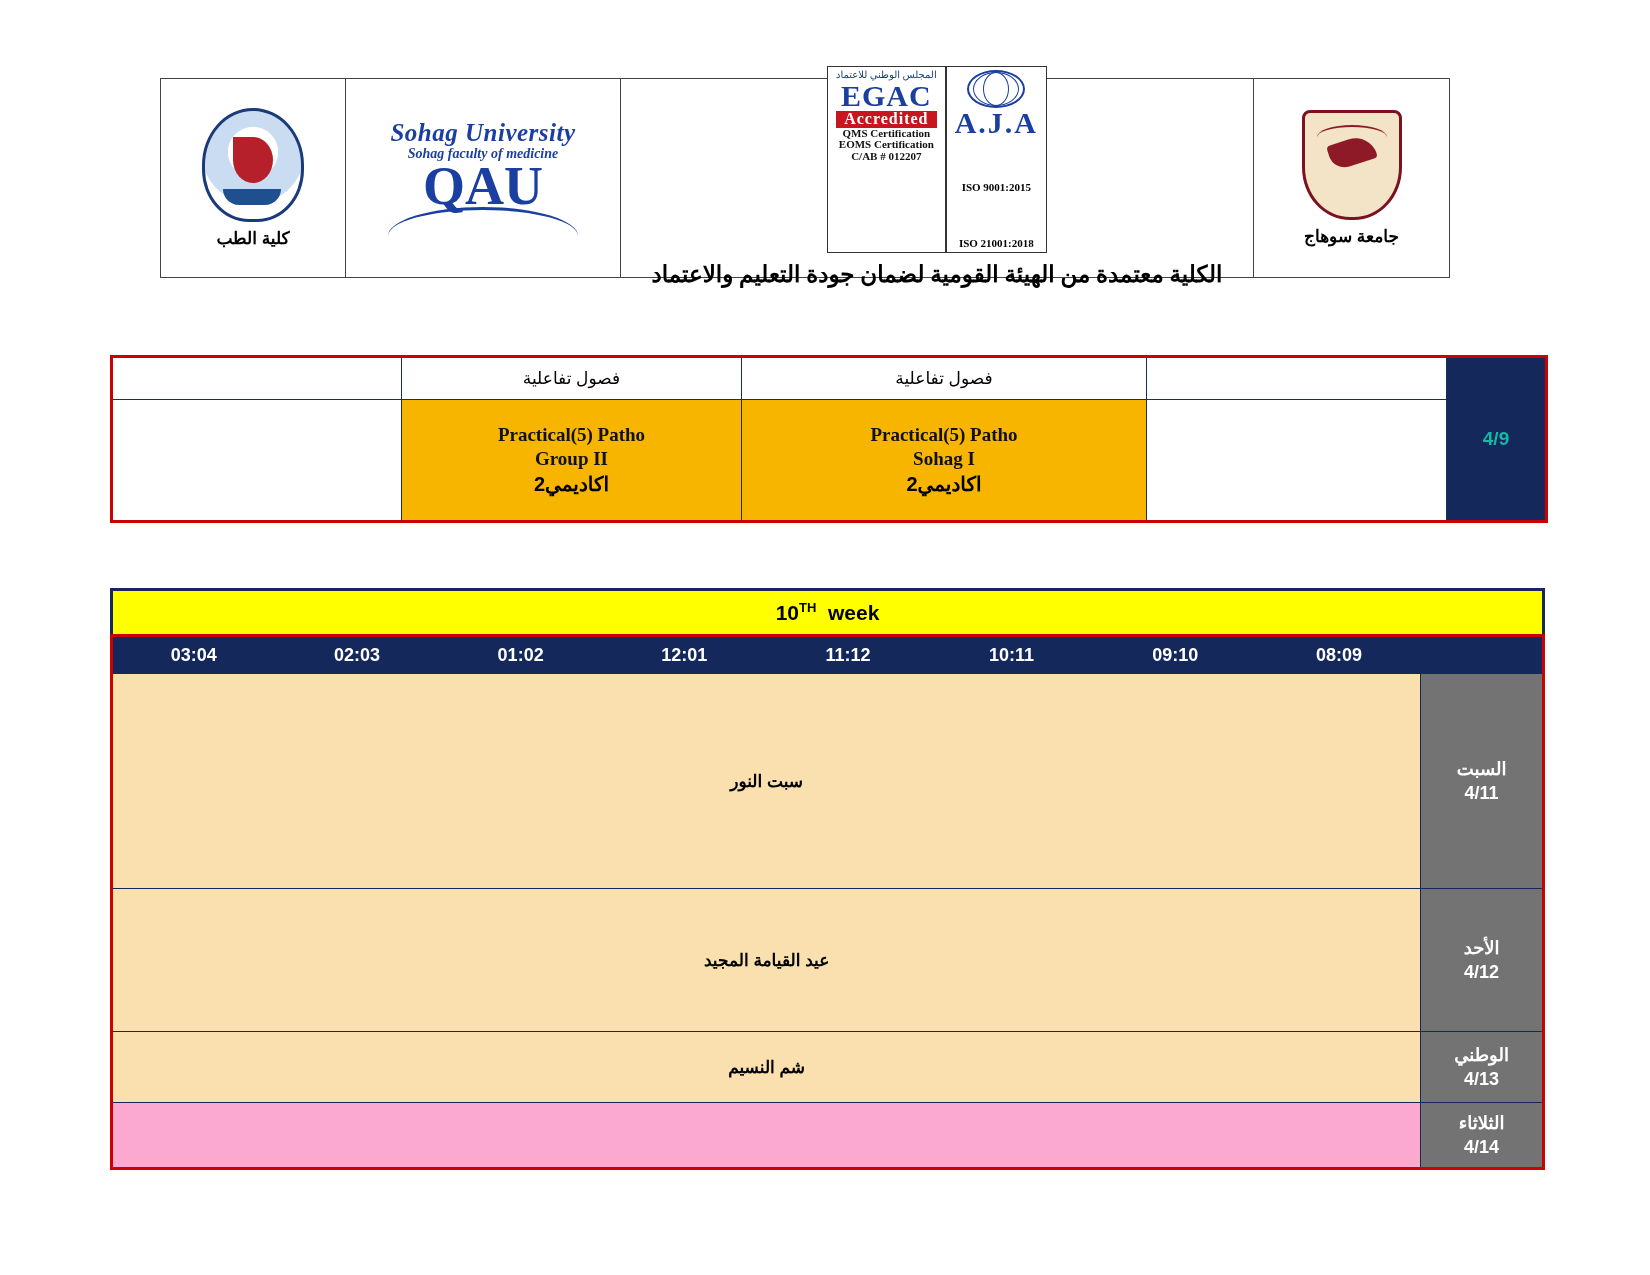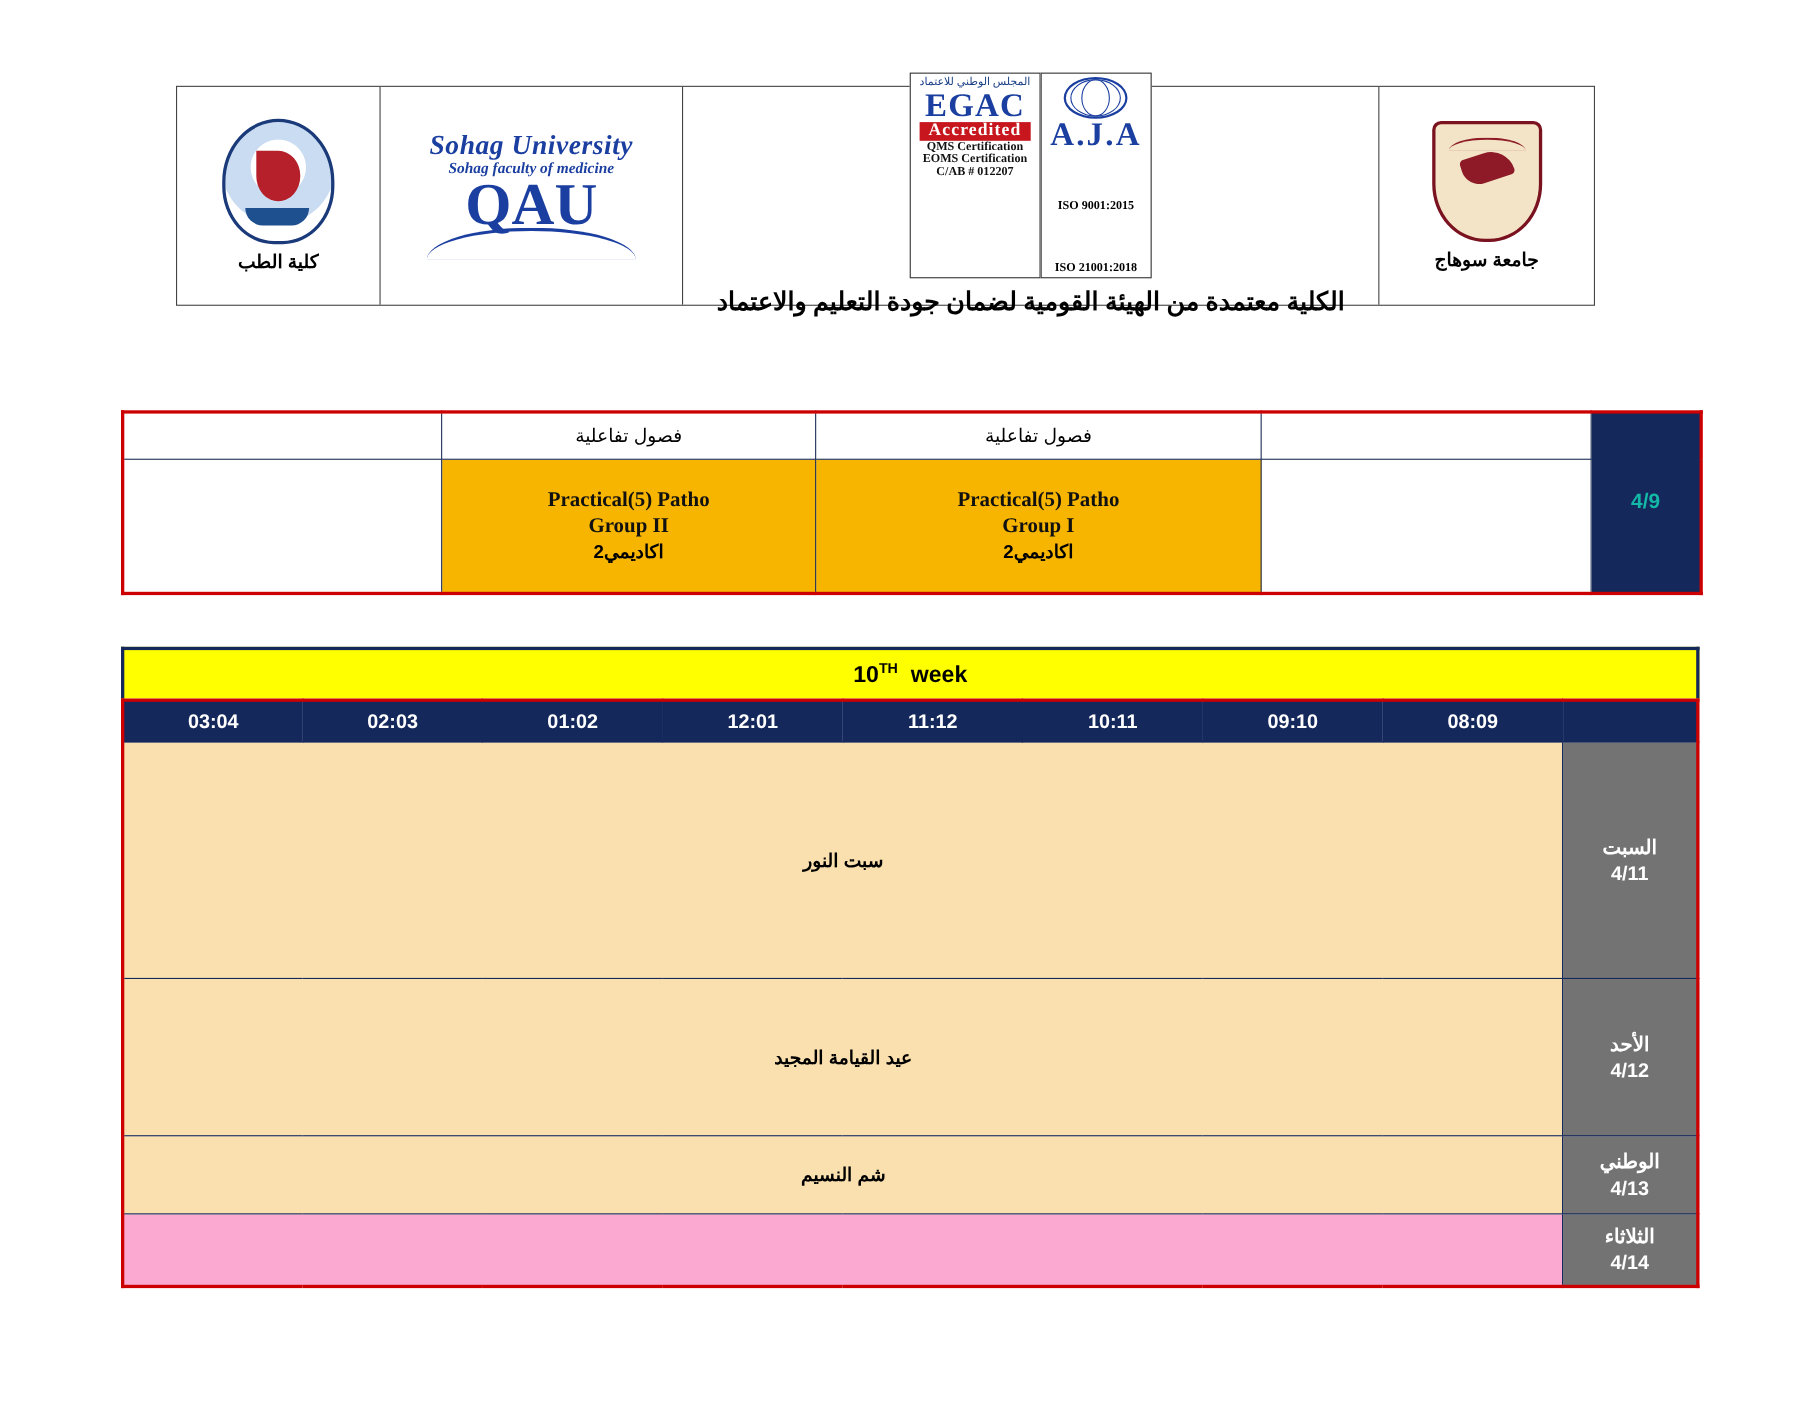"فصول تفاعلية" #top-table { top: 373px -> 355px }
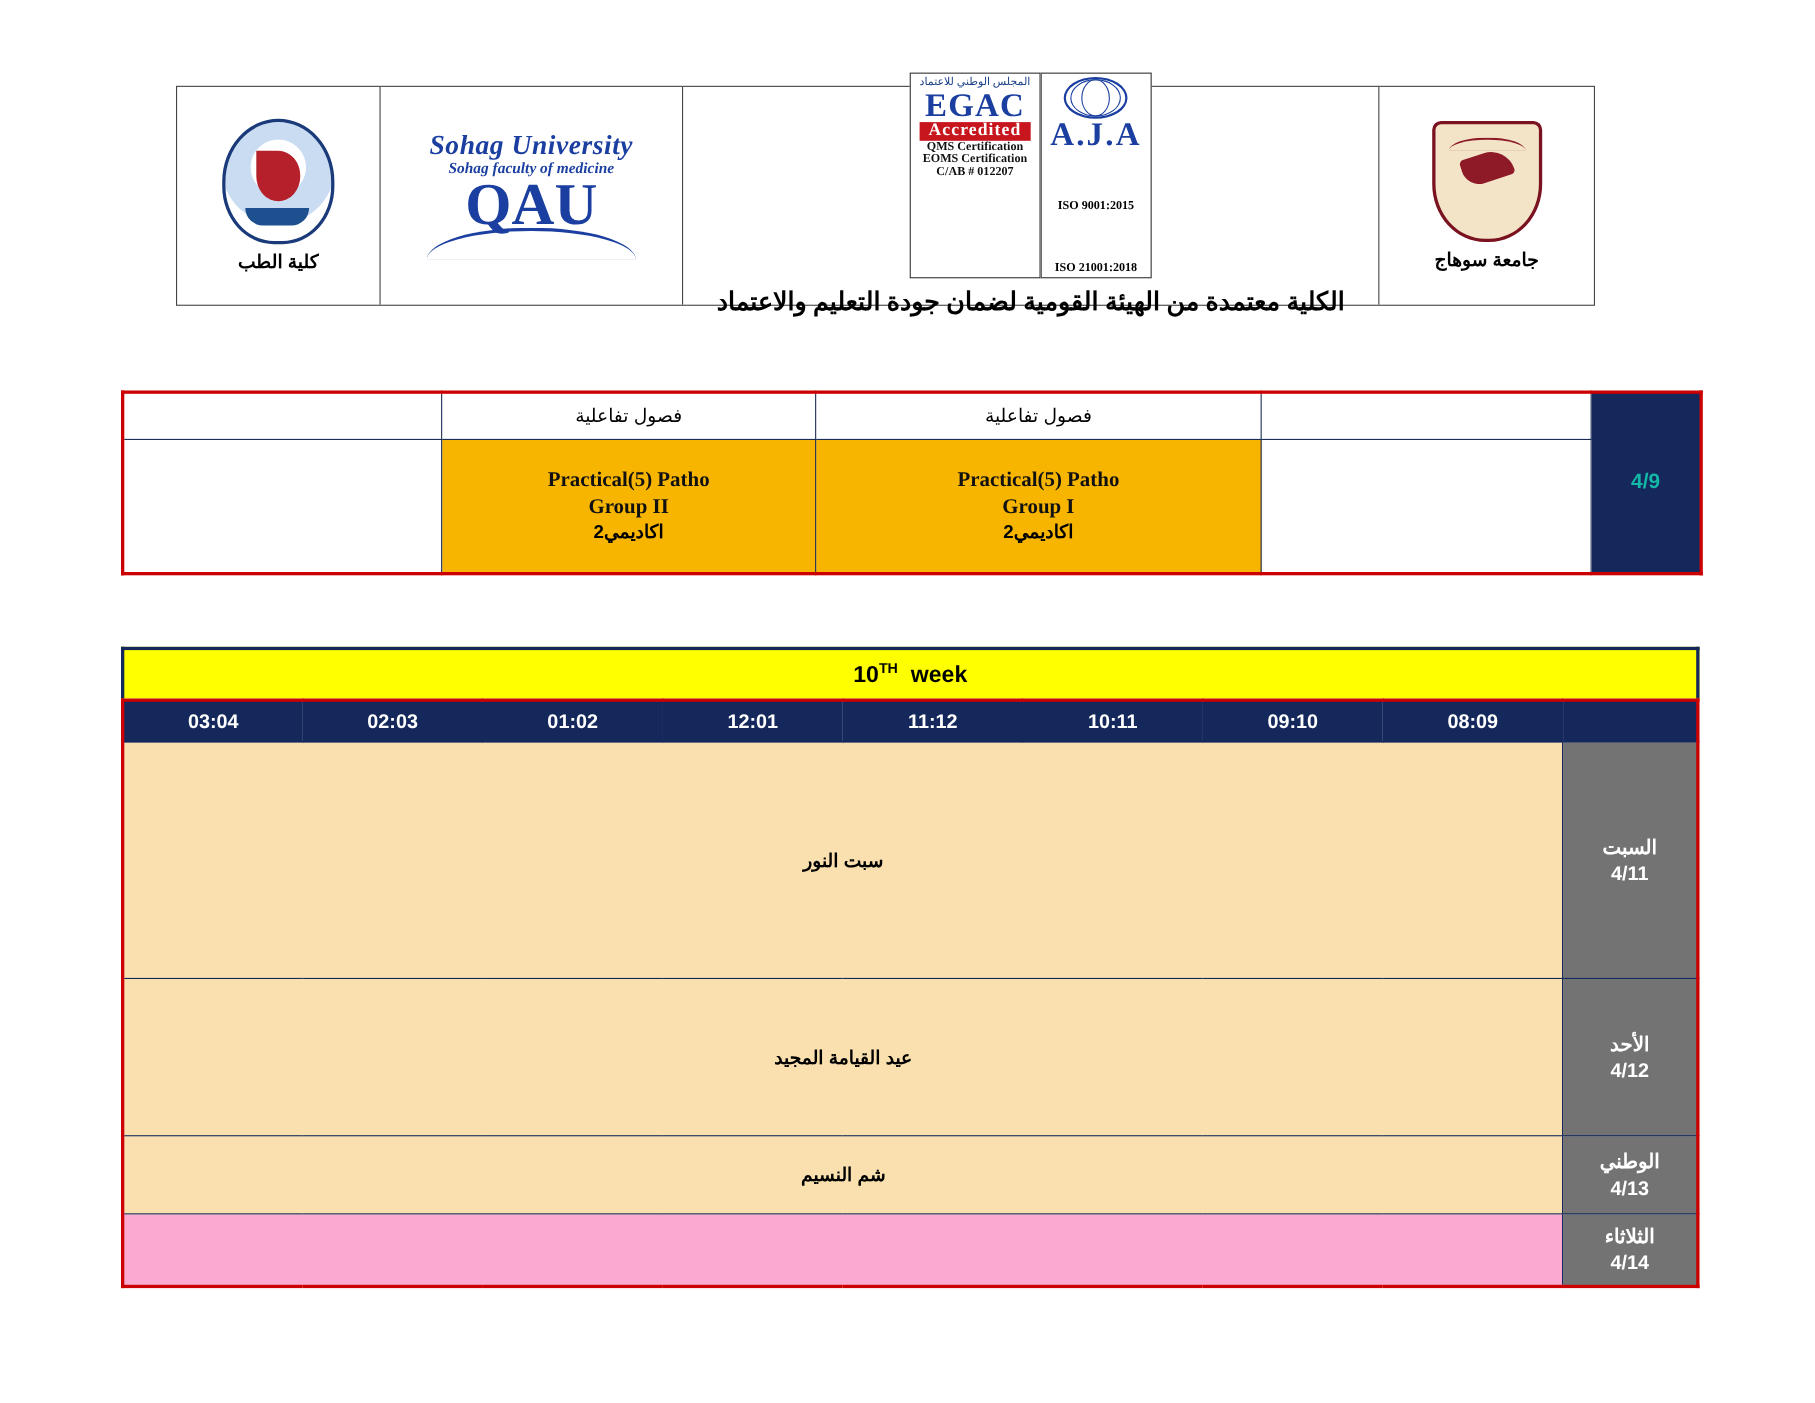"Group I" div.subj-en { text: Group -> Sohag }
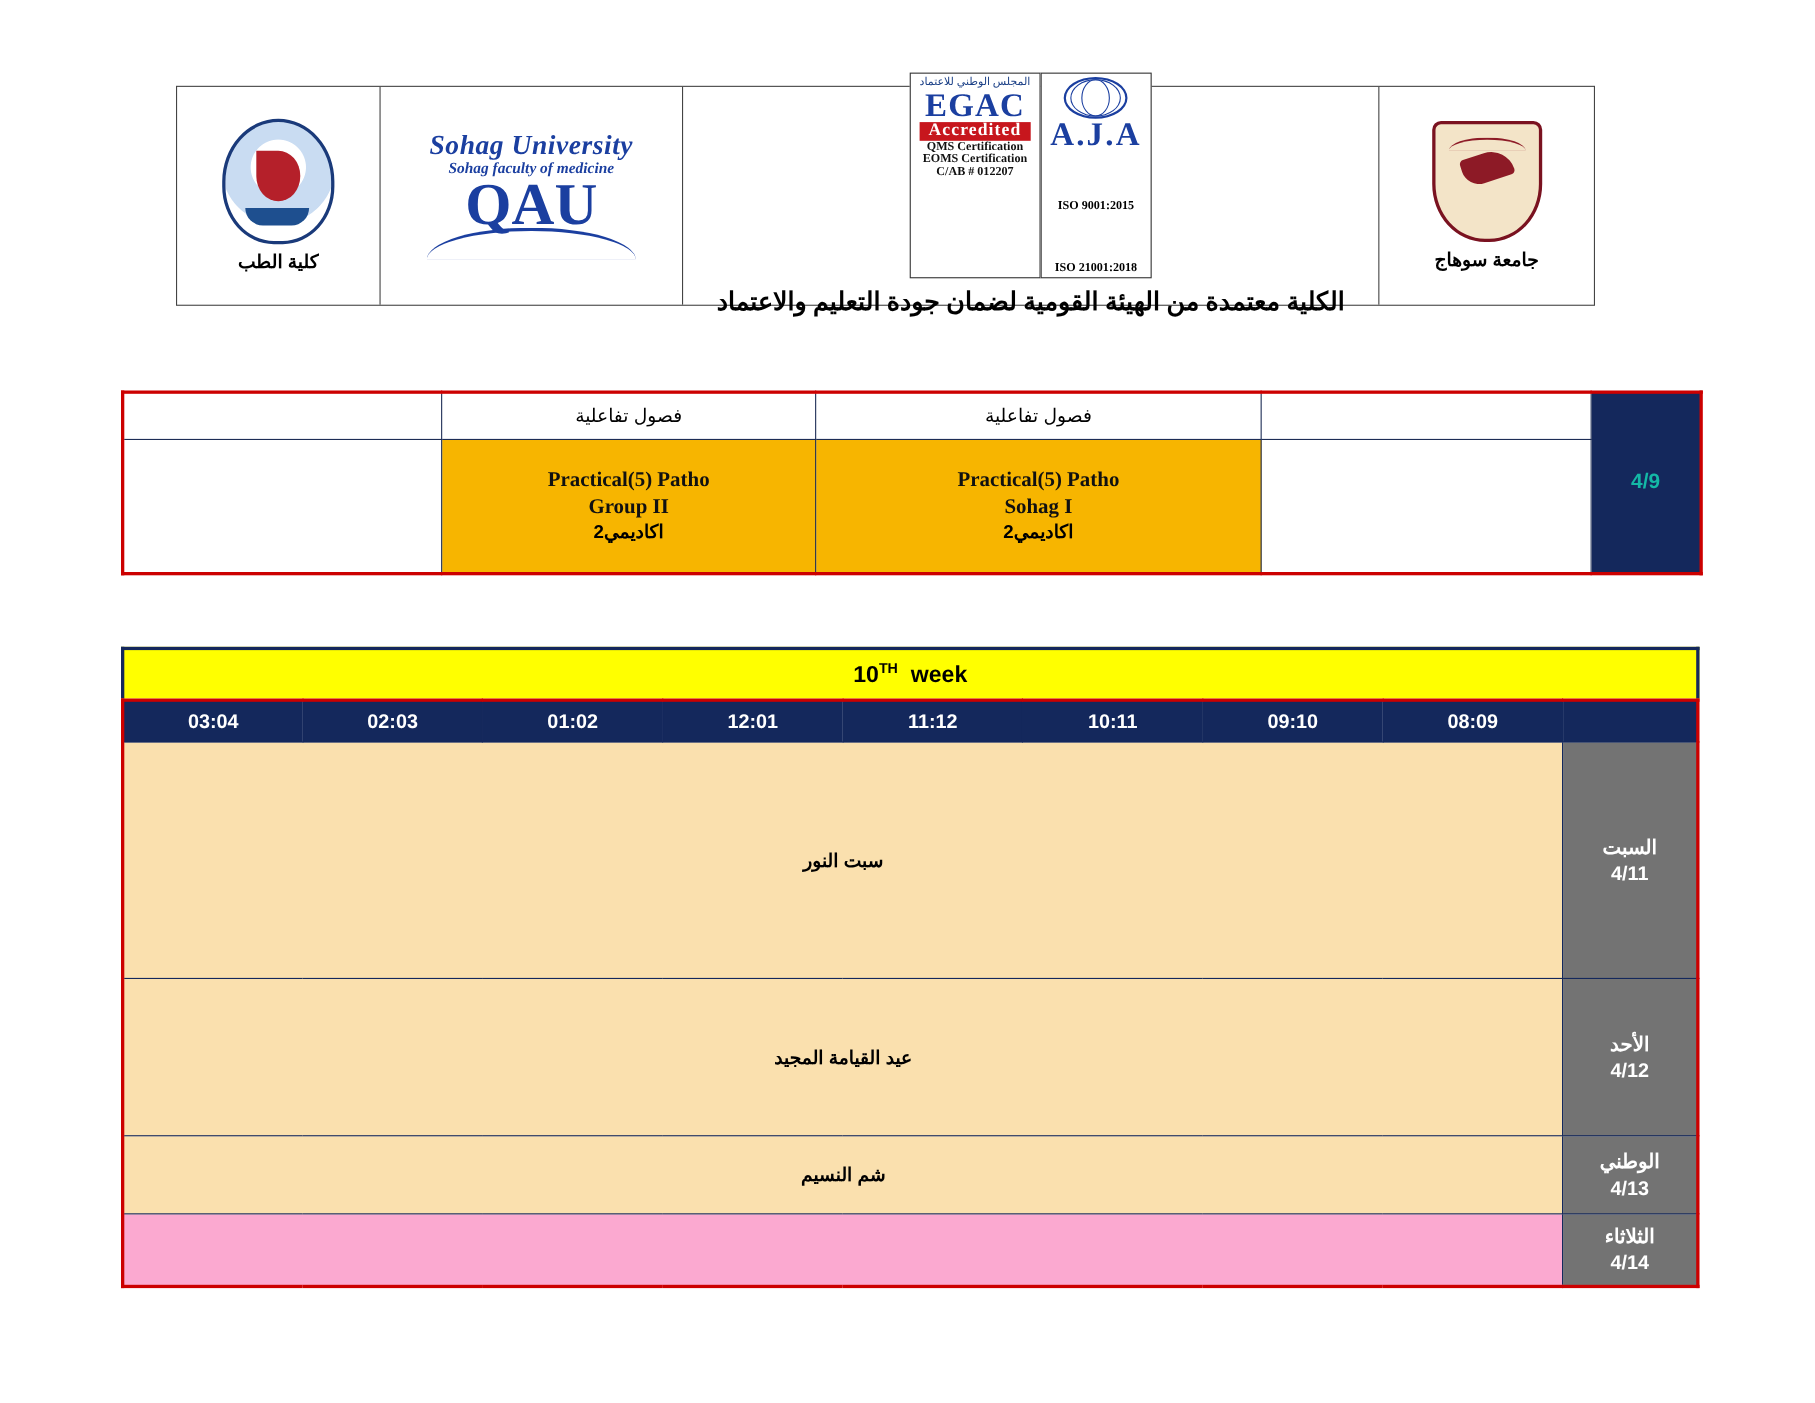"اكاديمي2" .subj-ar { font-size: 17px -> 20px }
